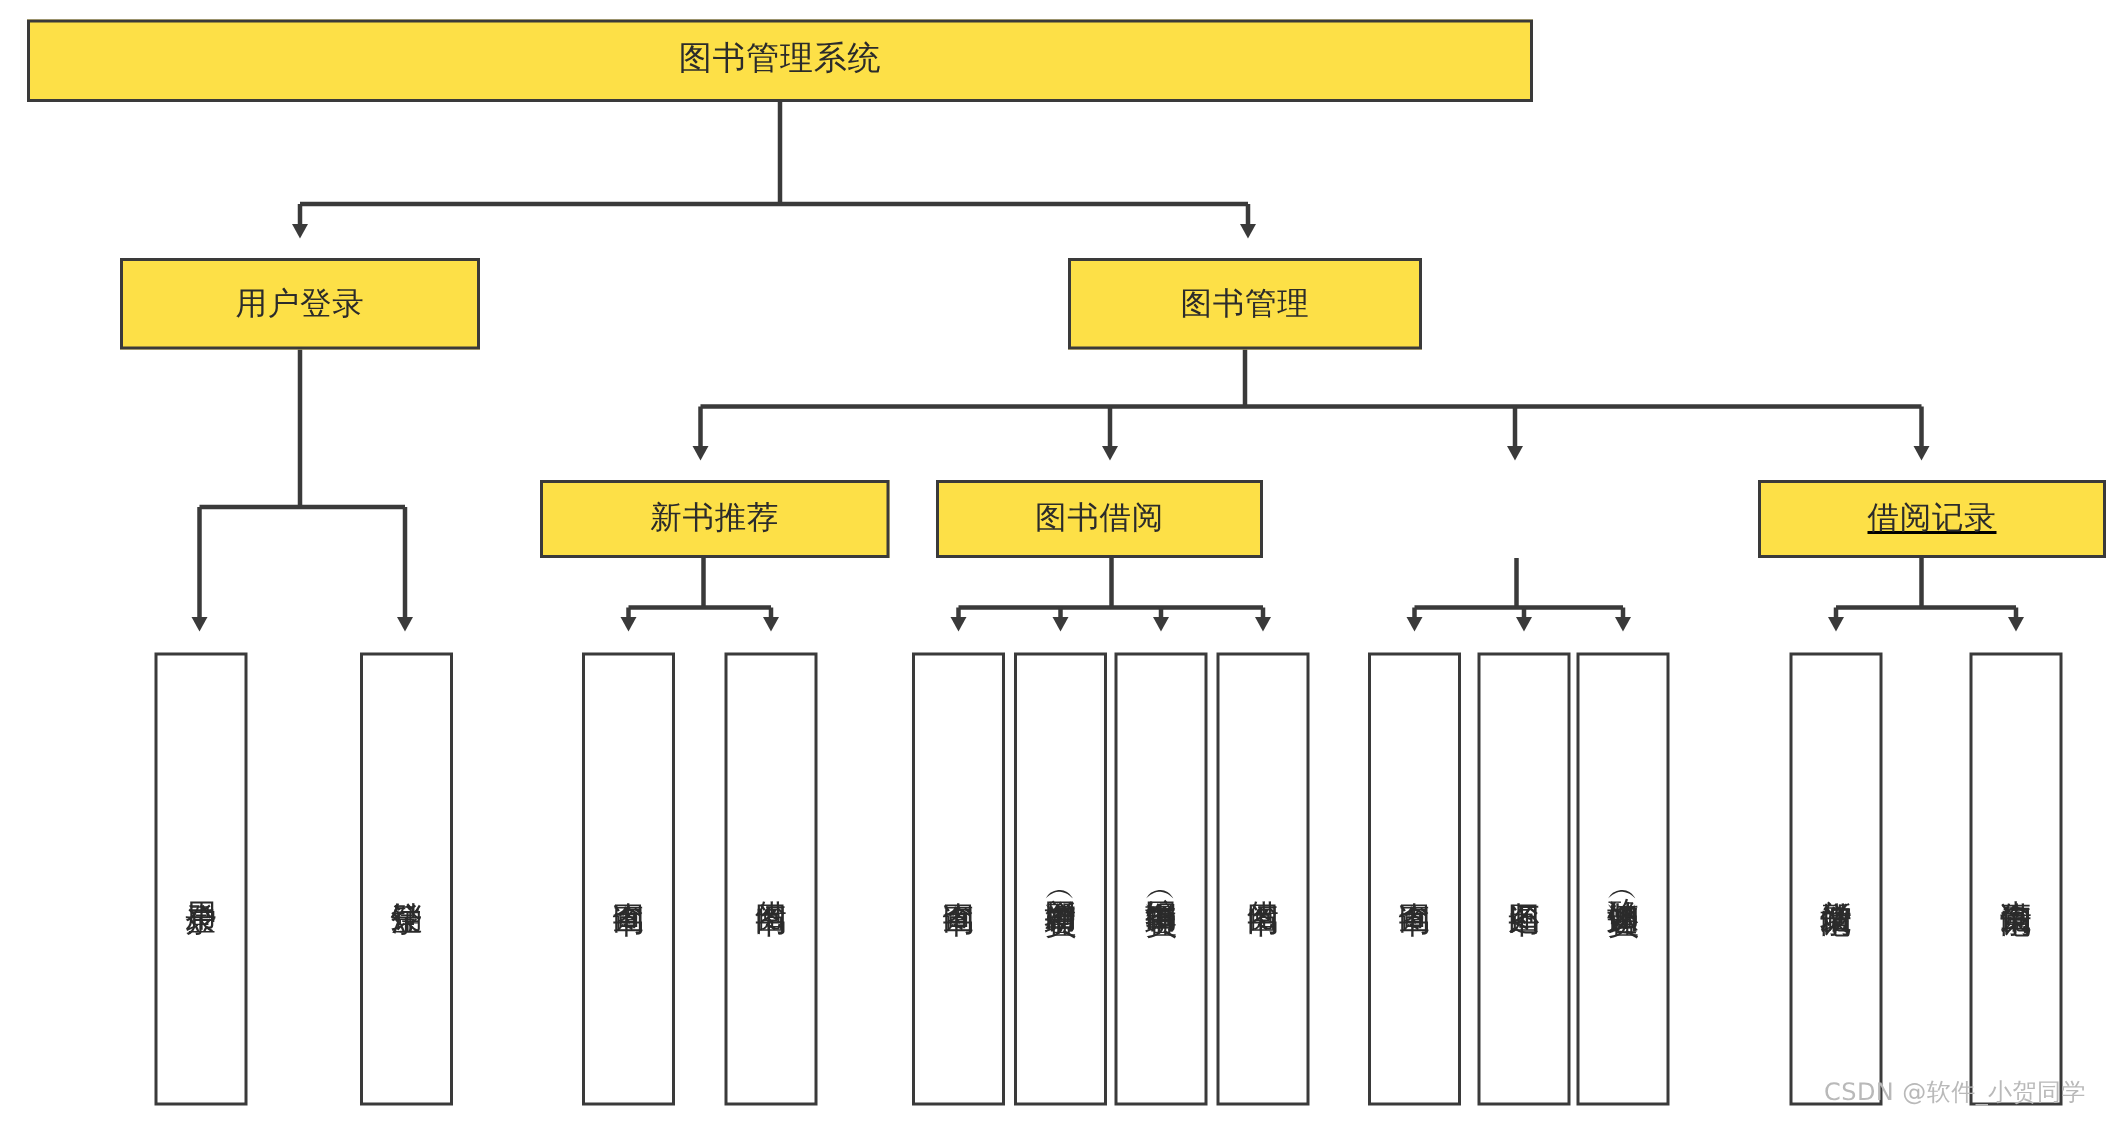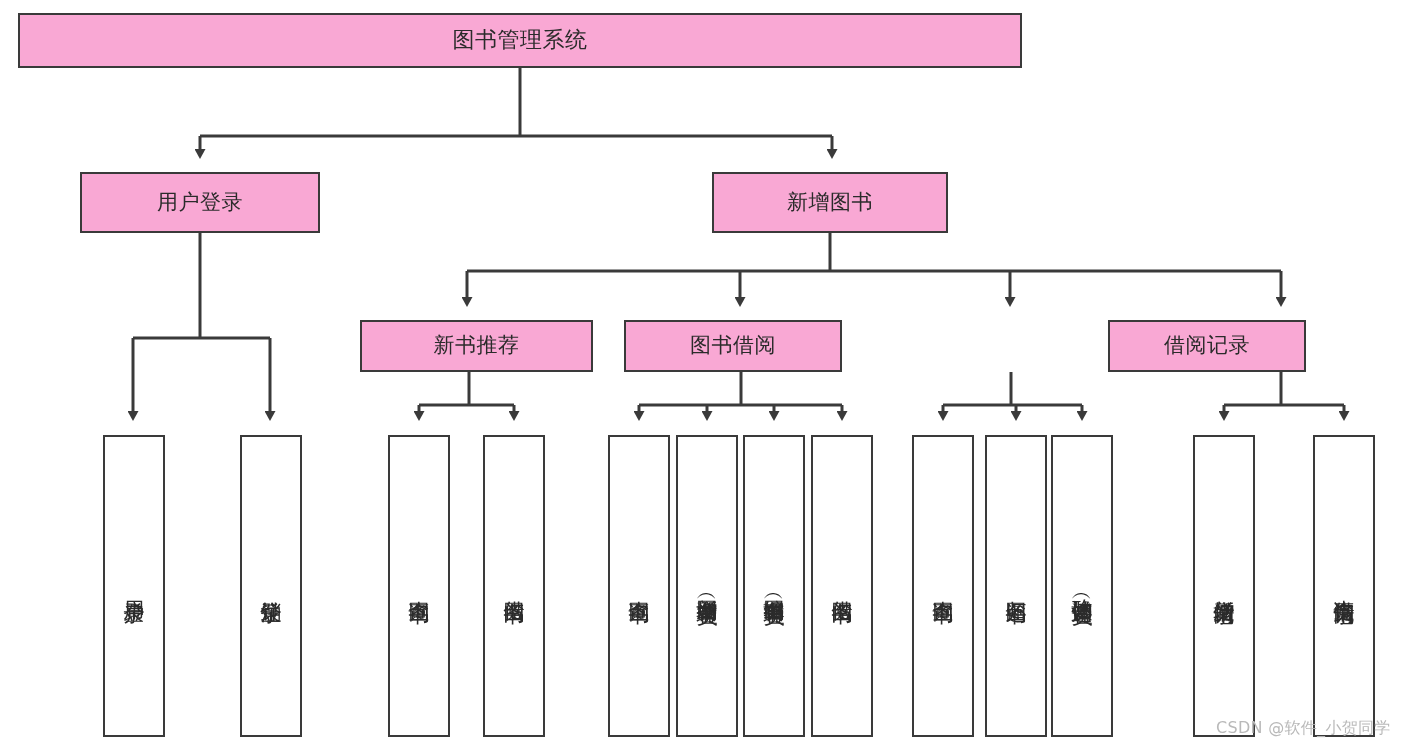"图书管理系统" .node-box { background: #f9a8d4 -> #fde047 }
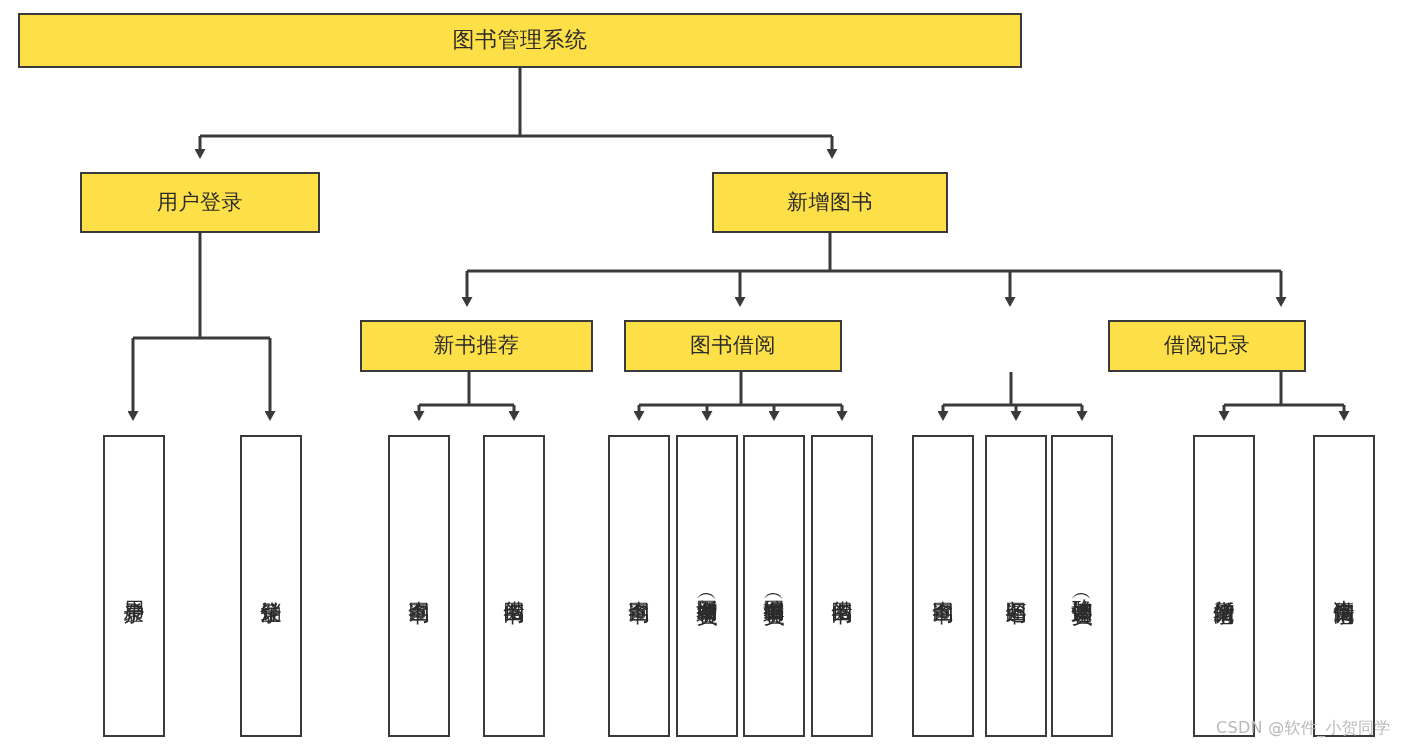"新增图书" span.node-label-h { text: 新增图书 -> 图书管理 }
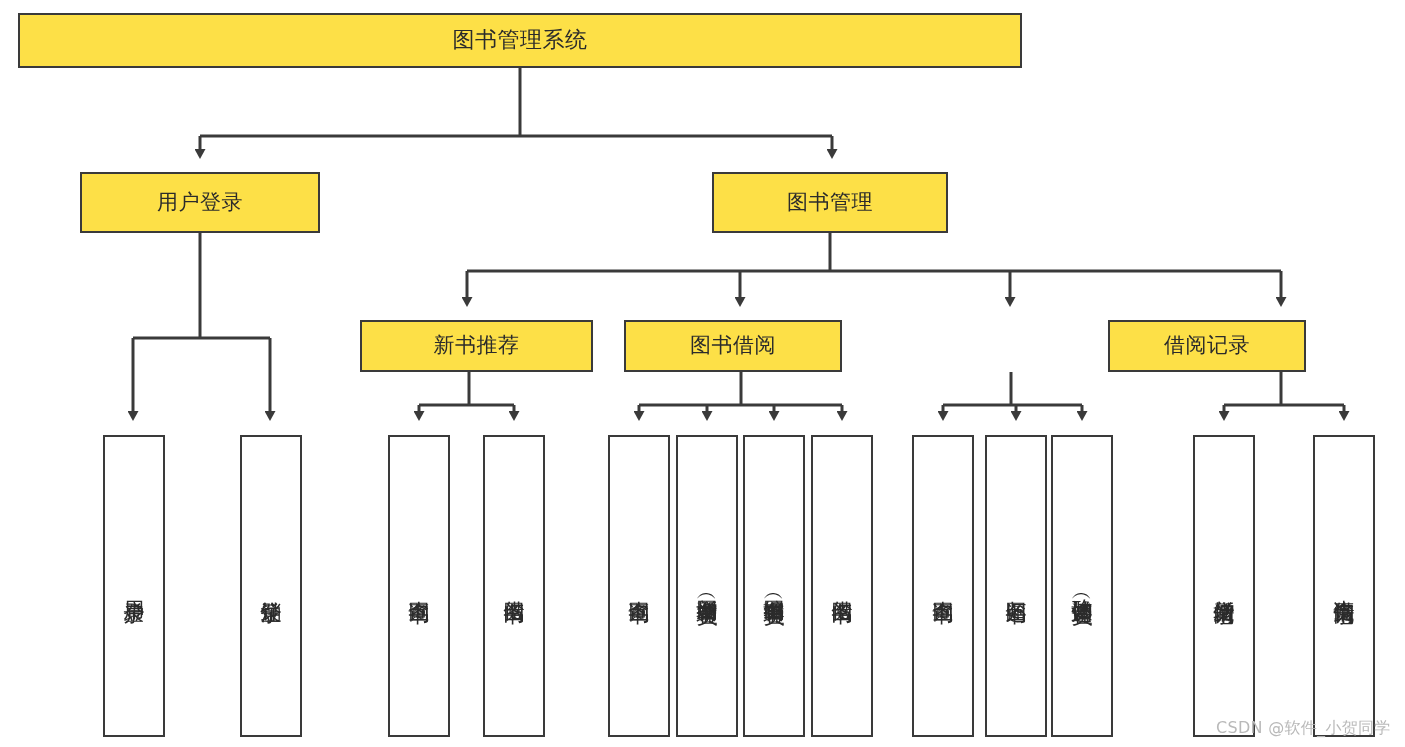"借阅记录" div.node-box { left: 1108px -> 1172px; text-decoration: none -> underline; width: 198px -> 232px }
